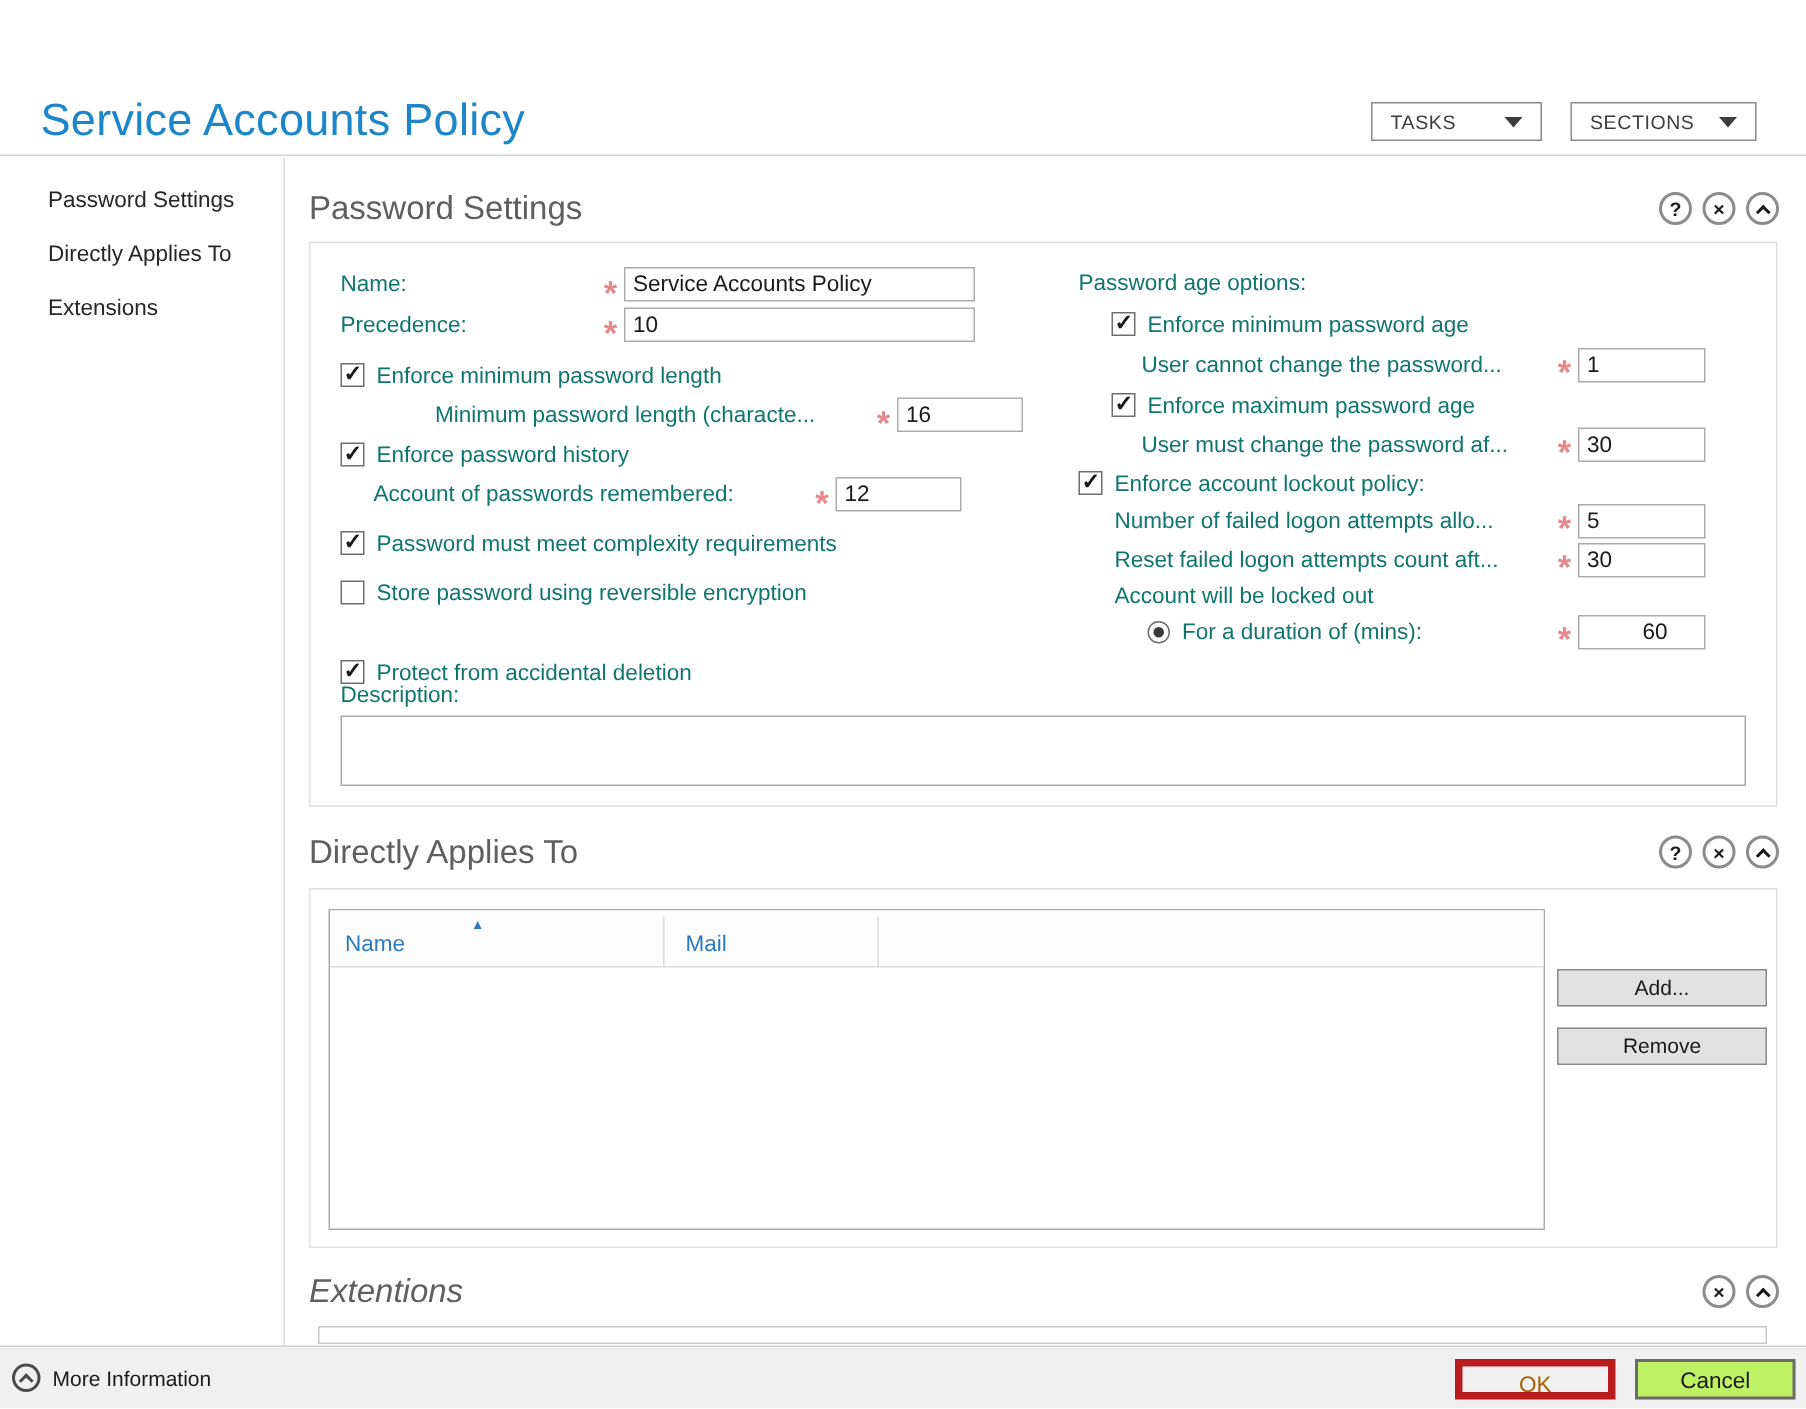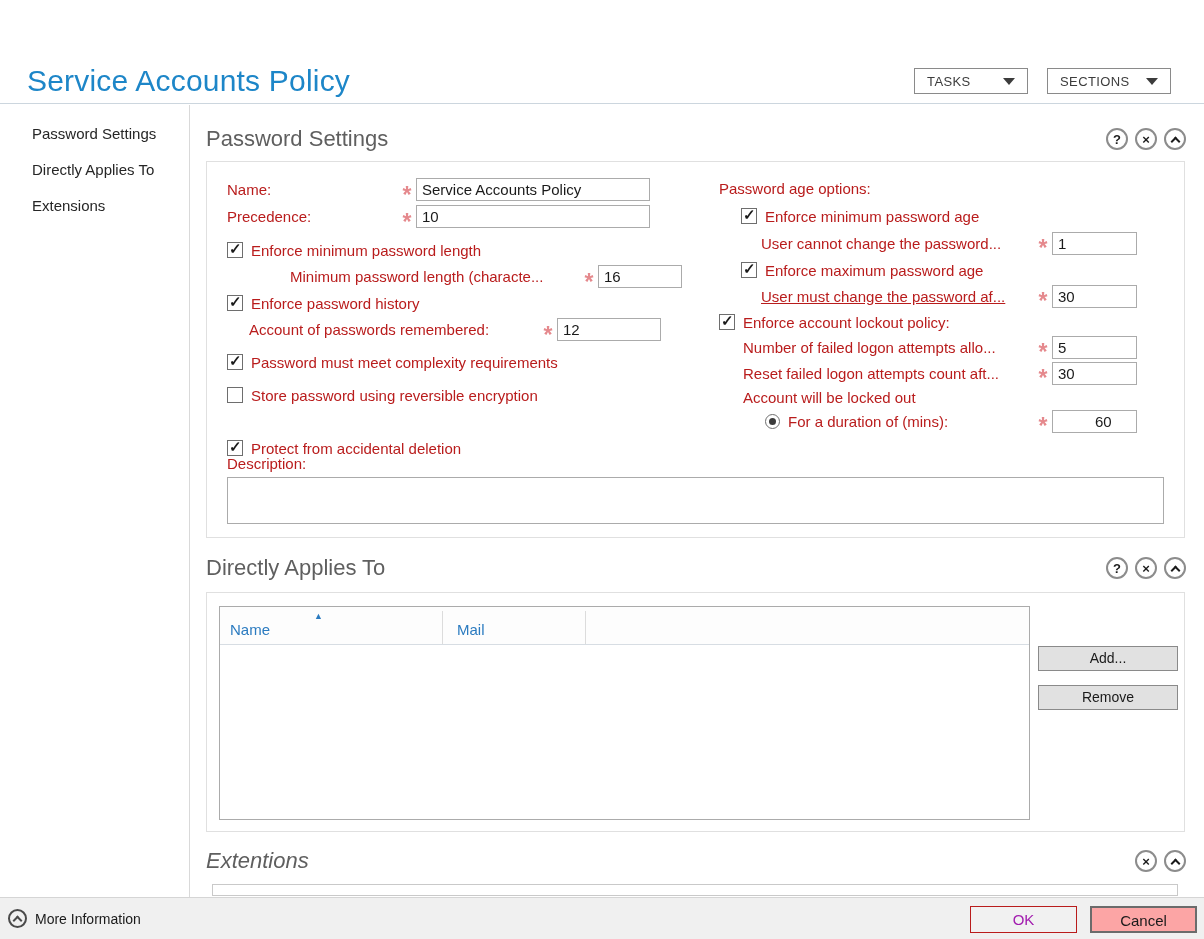"Name:" .lbl { color: #b91c1c -> #0f766e }
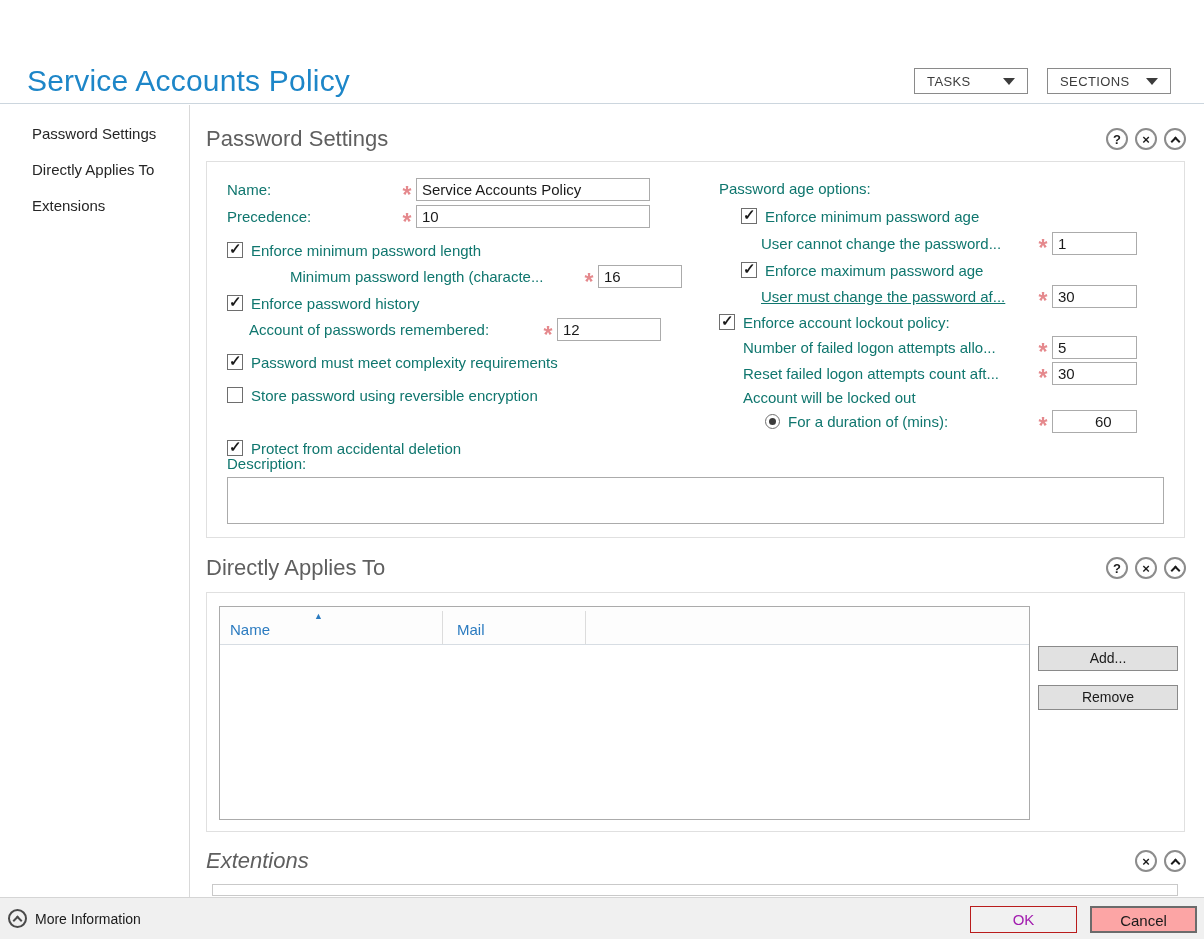"User must change the password" span.lbl { text-decoration: underline -> none }
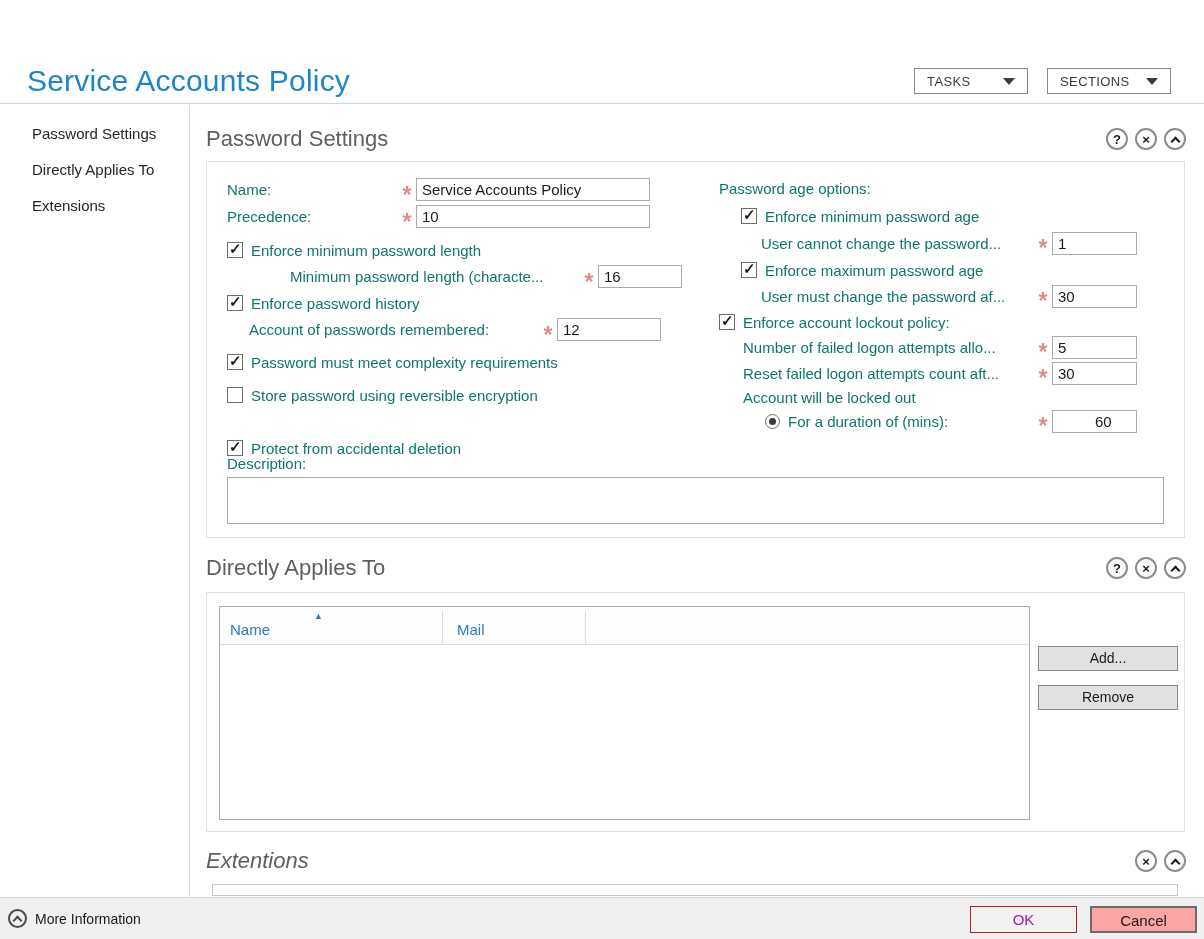"12" input.tin { width: 104px -> 84px }
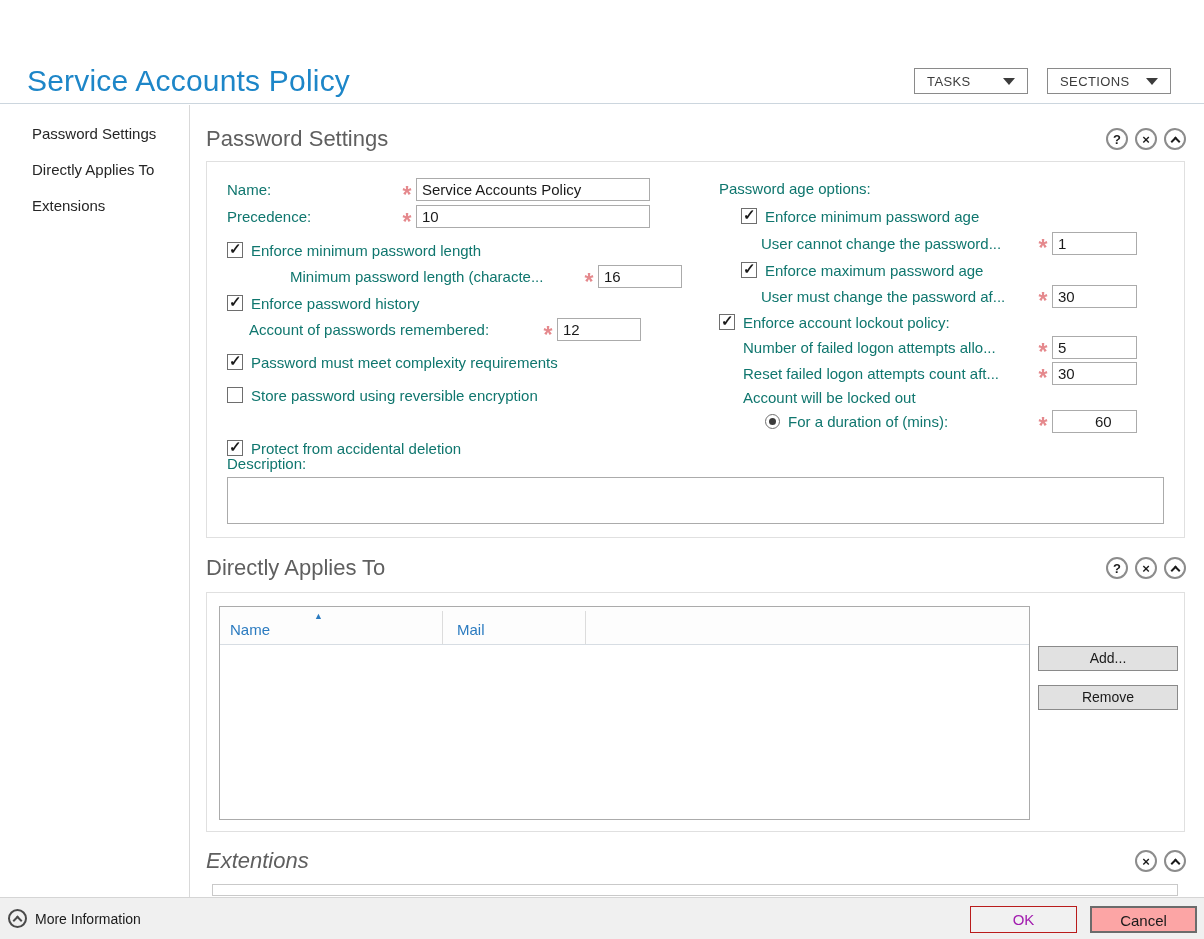"OK" .btn-ok { border: 1px solid #b91c1c -> 5px solid #b91c1c; color: #a21caf -> #a16207 }
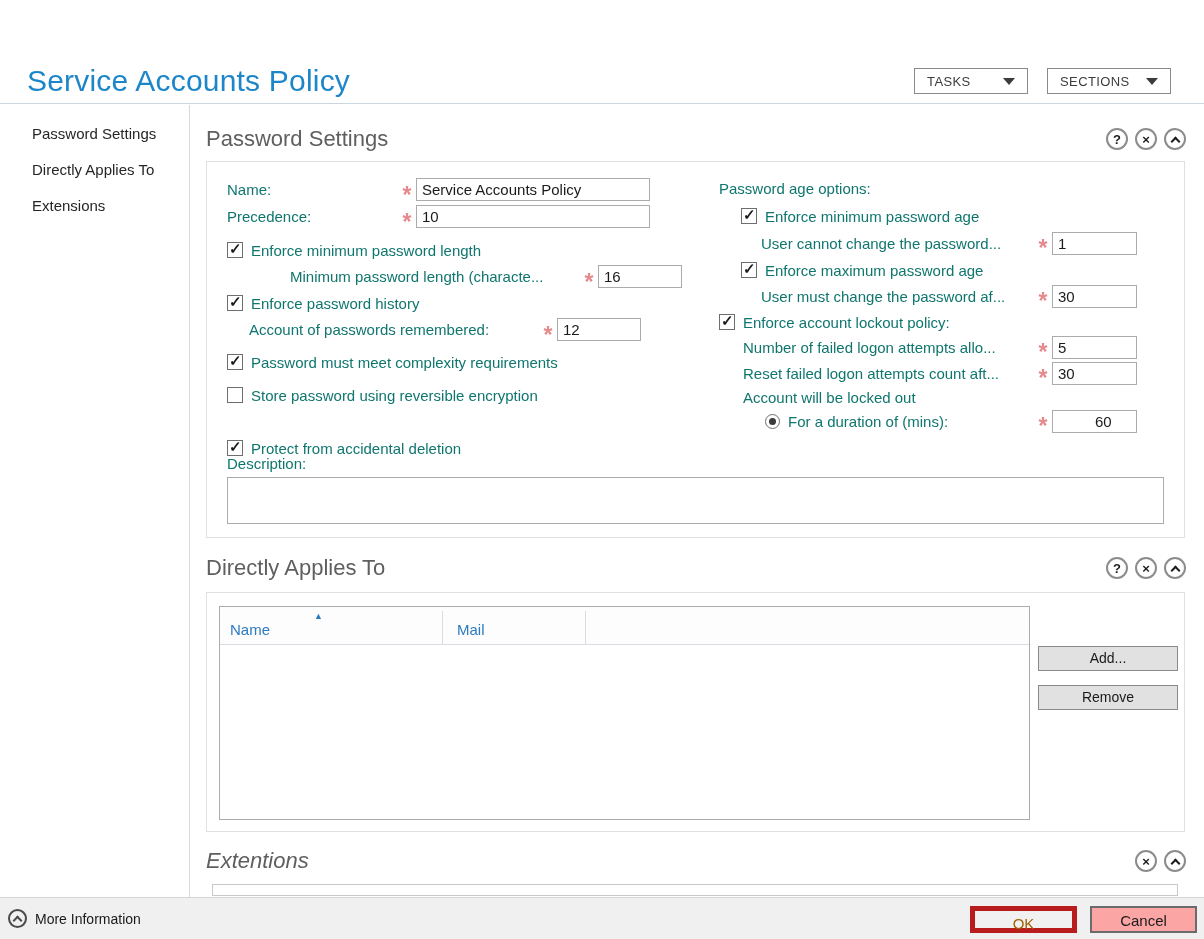"Cancel" .btn-cancel { background: #fca5a5 -> #bef264 }
